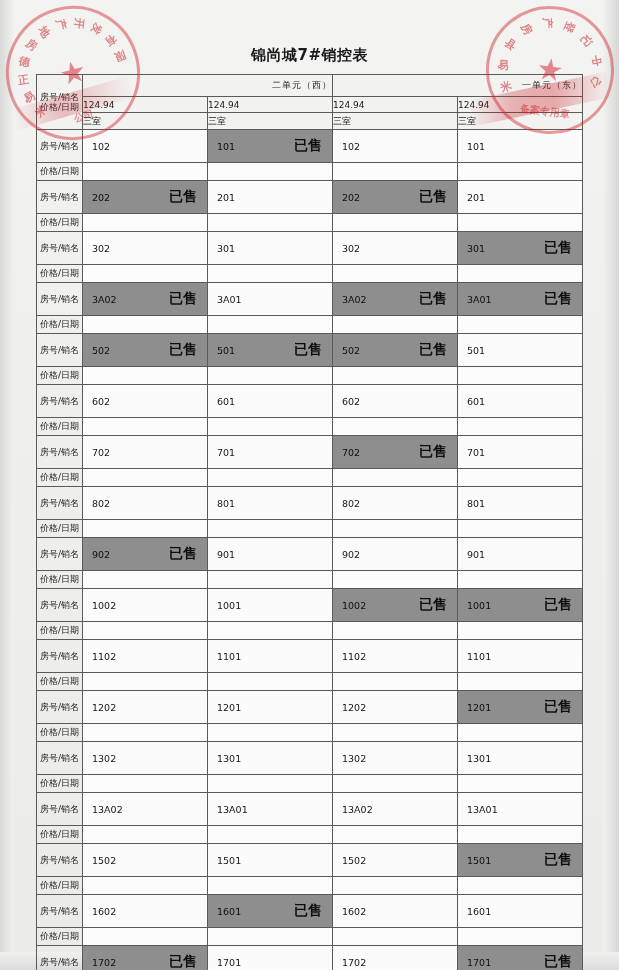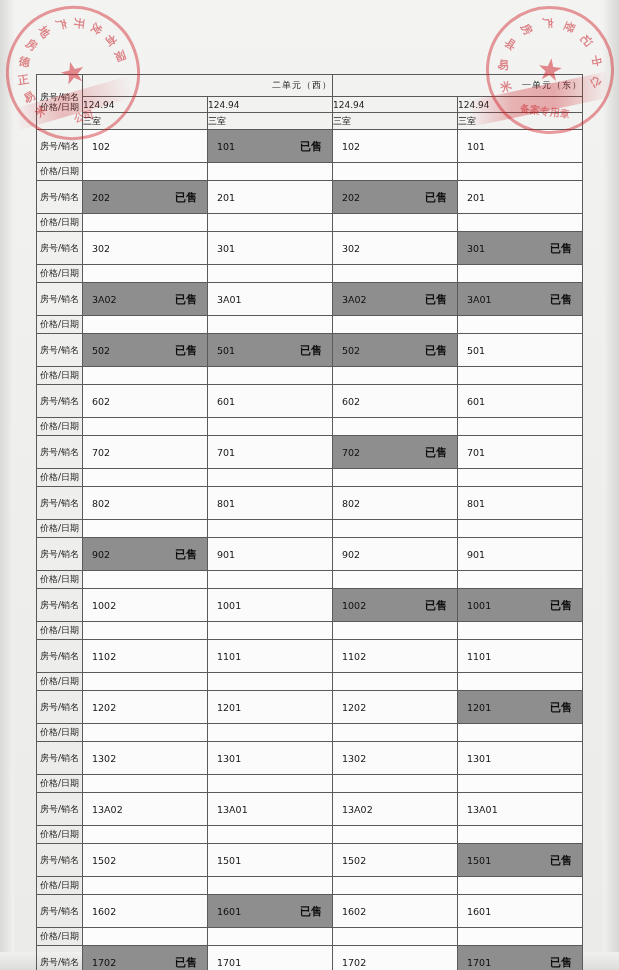"锦尚城7#销控表" div { html: none -> <div>锦尚城7#销控表</div> }
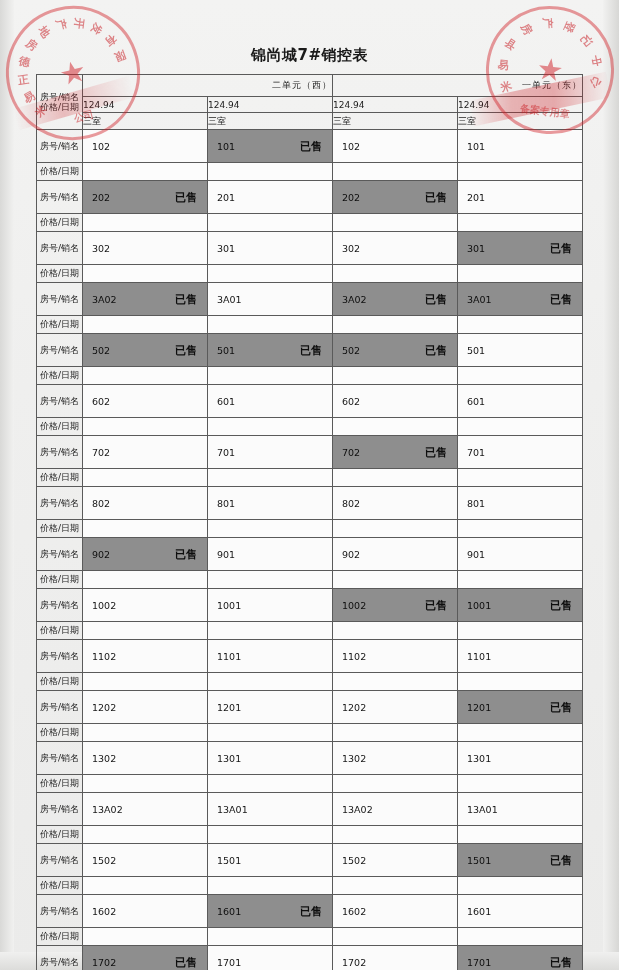"已售" .cell .sold { font-size: 11px -> 14px }
